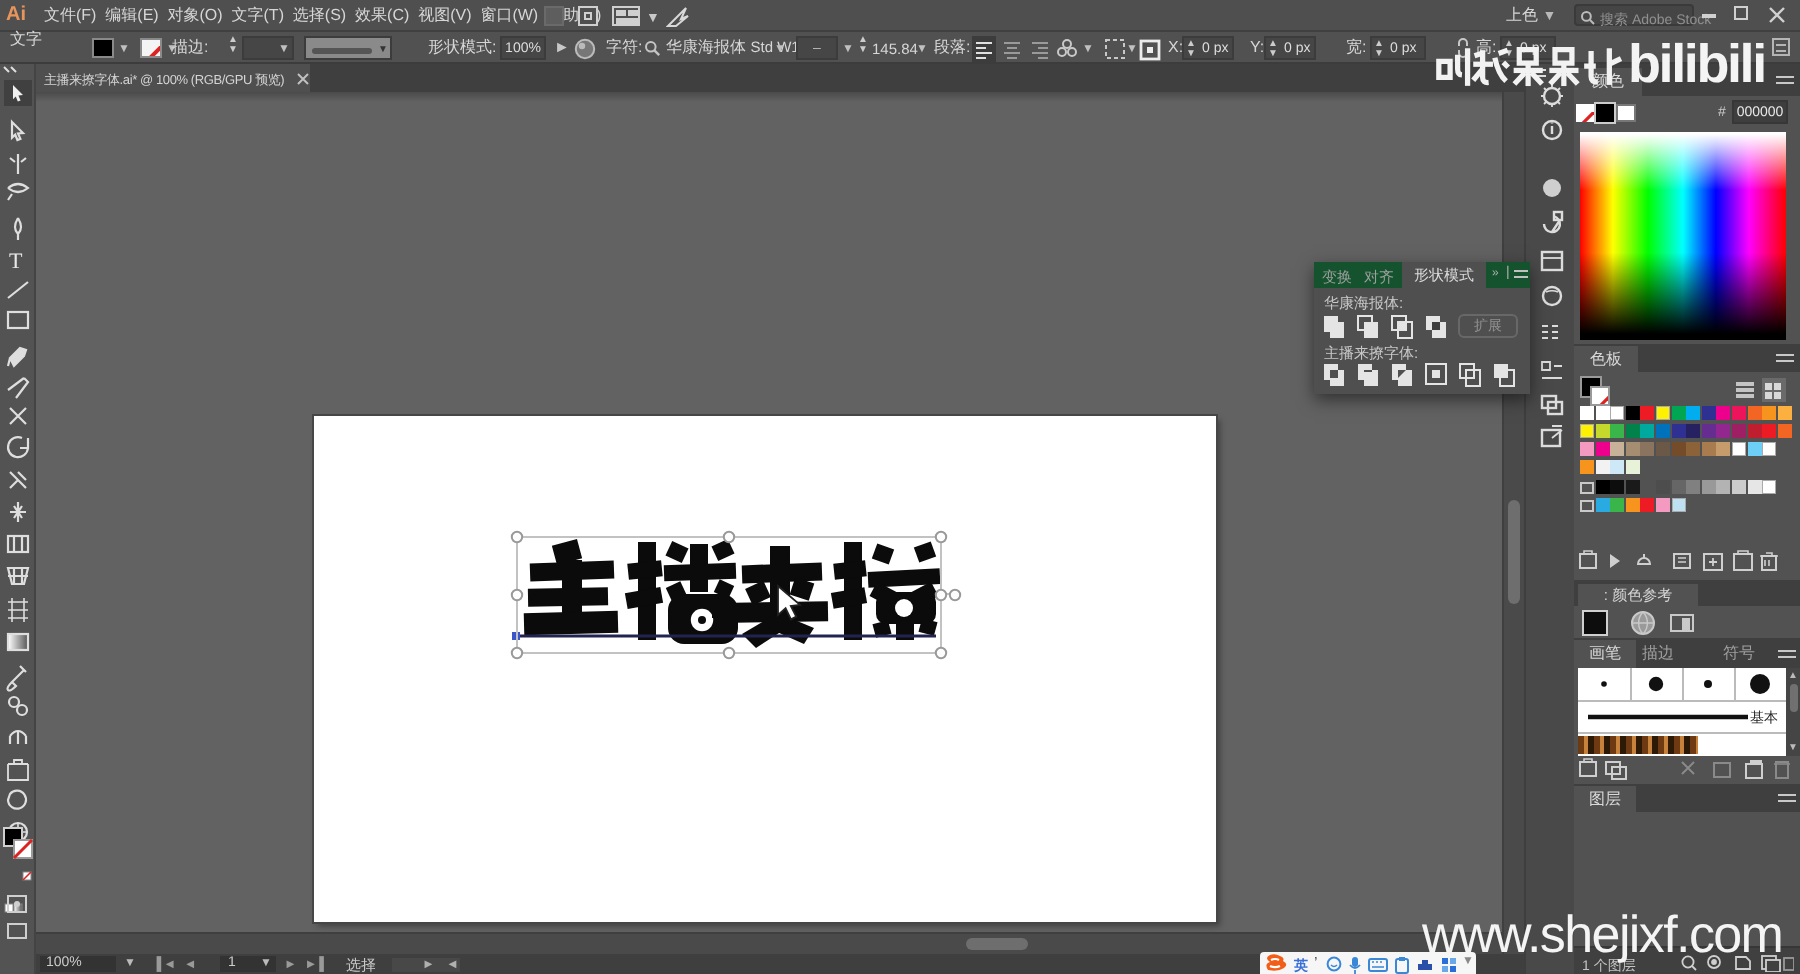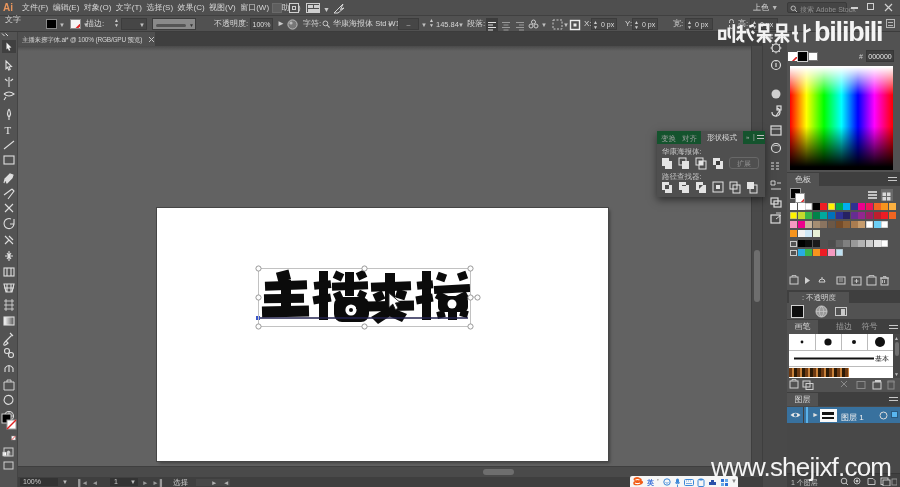"不透明度:" div.abs { text: 不透明度 -> 形状模式 }
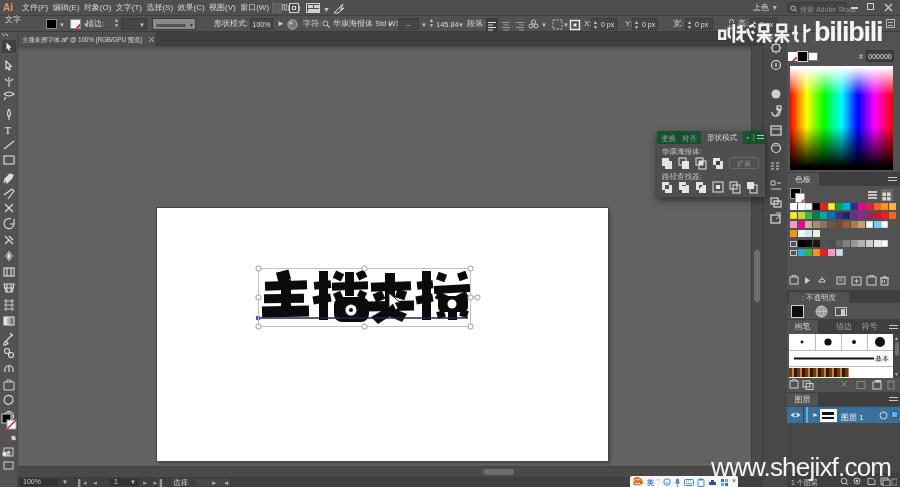"颜色" div.abs { html: none -> <div> <div>颜色</div> <div> <div></div> <div></div> </div> </div> }
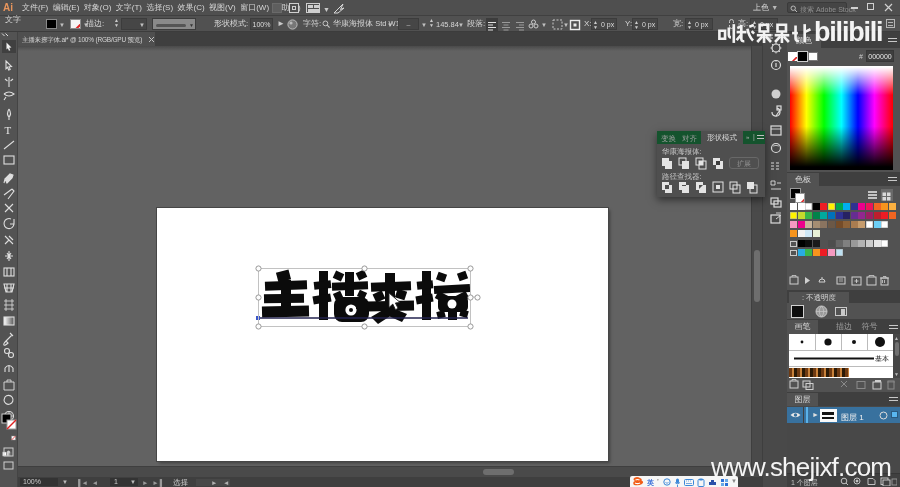"路径查找器:" div.abs { text: 路径查找器 -> 主播来撩字体 }
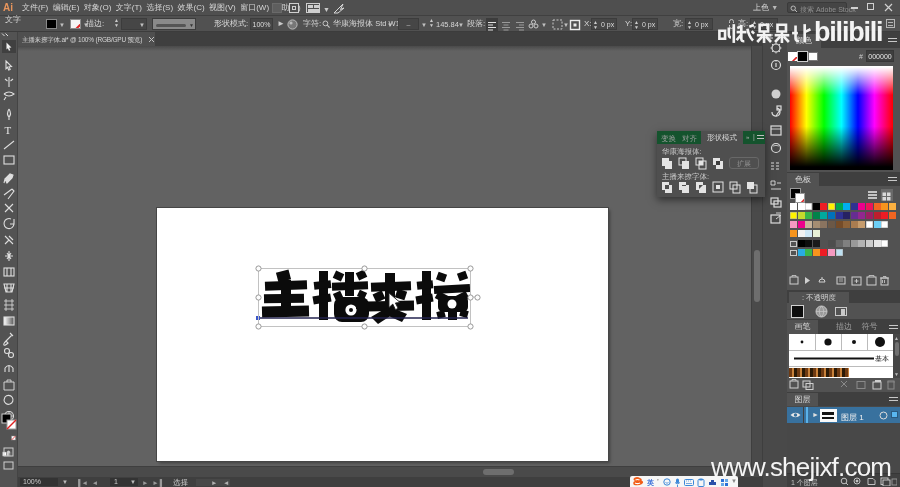": 不透明度" div.abs { text: 不透明度 -> 颜色参考 }
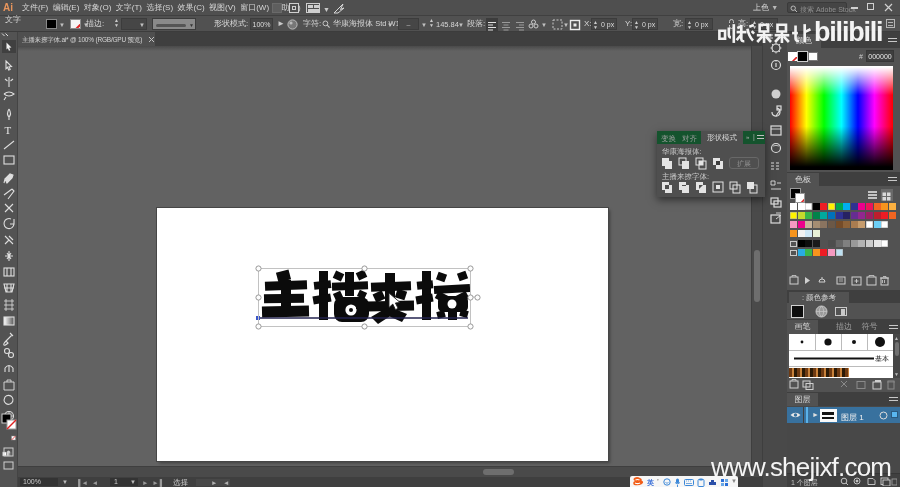"描边" div.abs { text-align: right -> left }
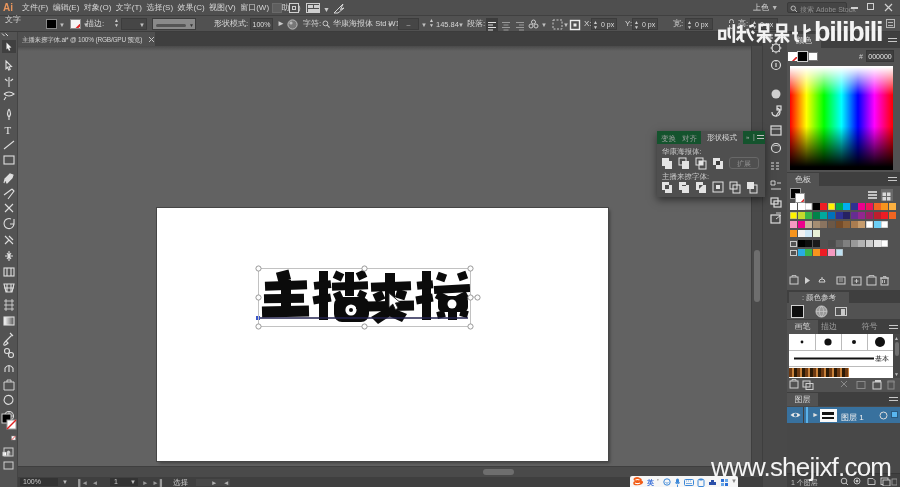"图层 1" div.abs { html: <div> <div> <svg> <path></path> <circle></circle> </svg> <div></div> <div></div> <div>►</div> <div> <div></div> <div></div> </div> <div>图层 1</div> <svg> <circle></circle> </svg> <div></div> </div> </div> -> none }
